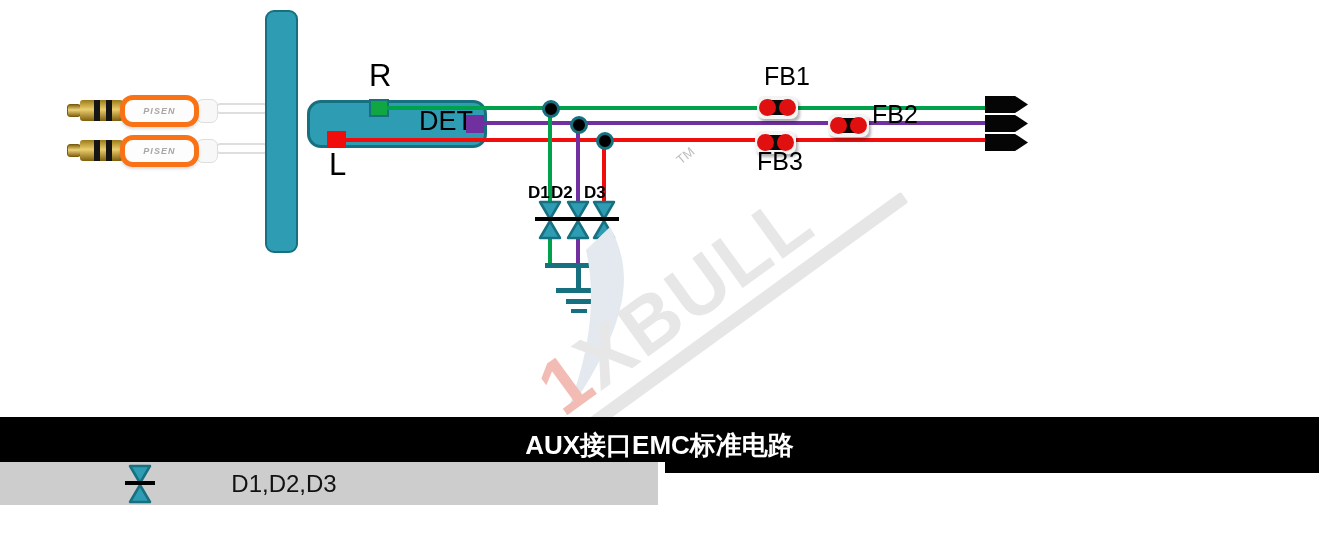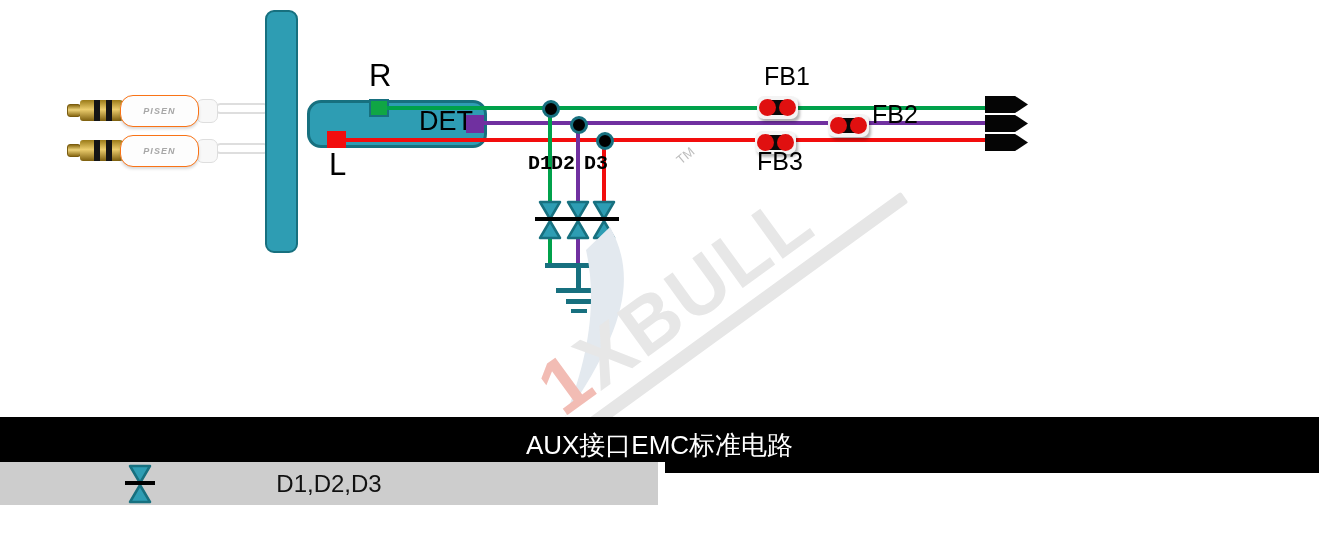"PISEN" .plug .body { border: 1px solid #f97316 -> 5px solid #f97316 }
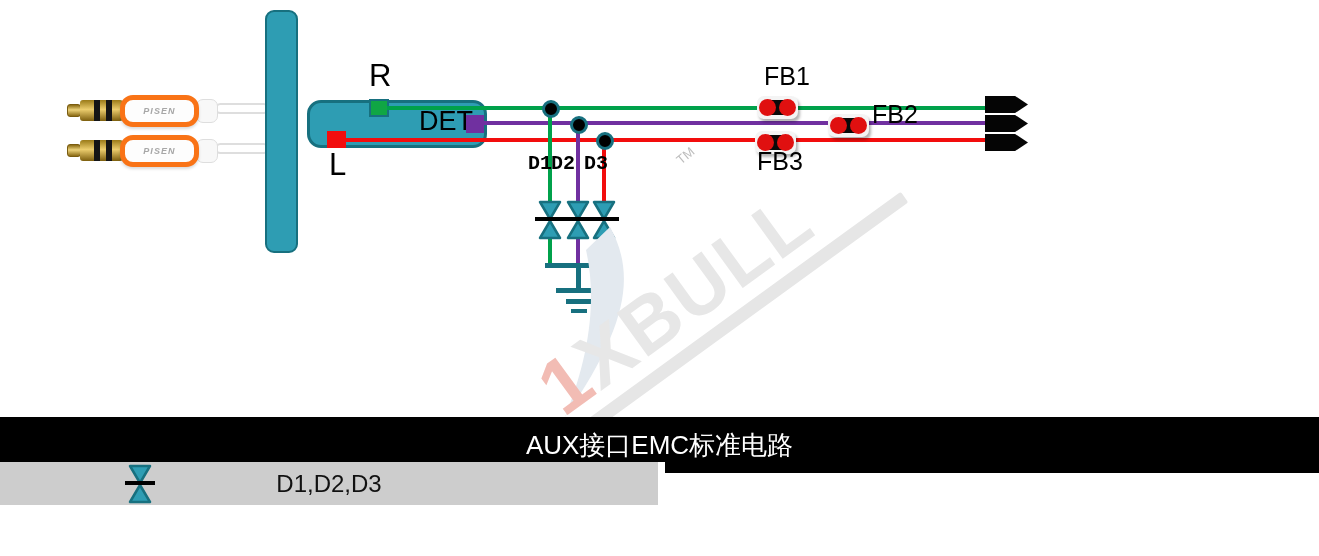"D1" .lbl-d { font-family: Liberation Mono, monospace -> none; font-size: 20px -> 17px; top: 154px -> 184px }
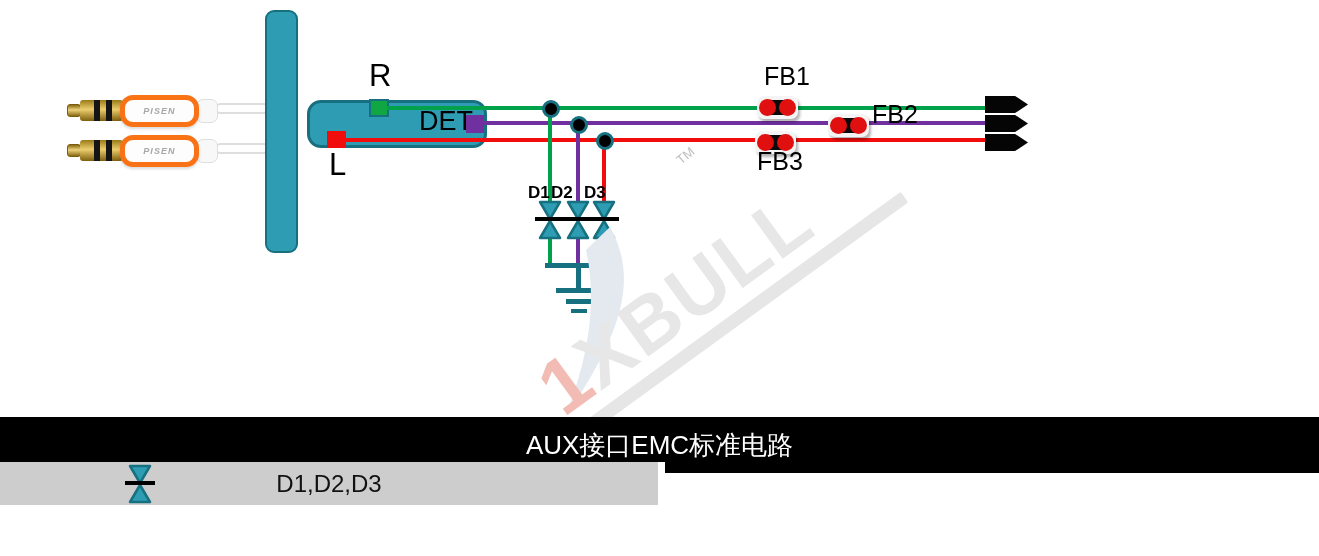"AUX接口EMC标准电路" .t-header { font-weight: normal -> bold }
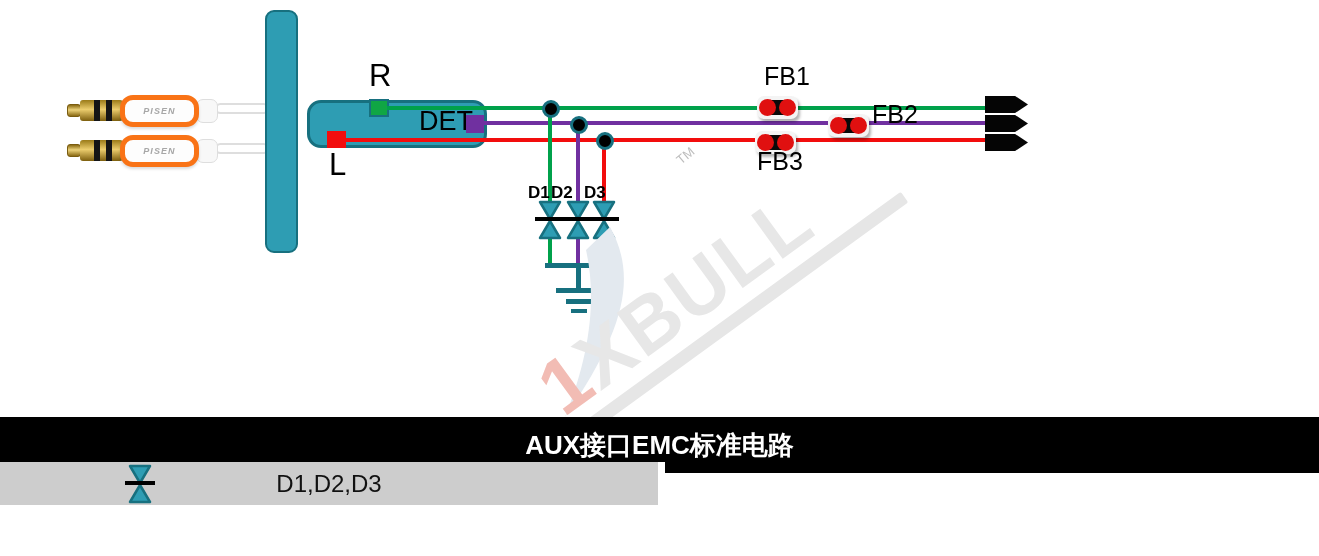"D1,D2,D3" .t-cell-left { justify-content: center -> none }
